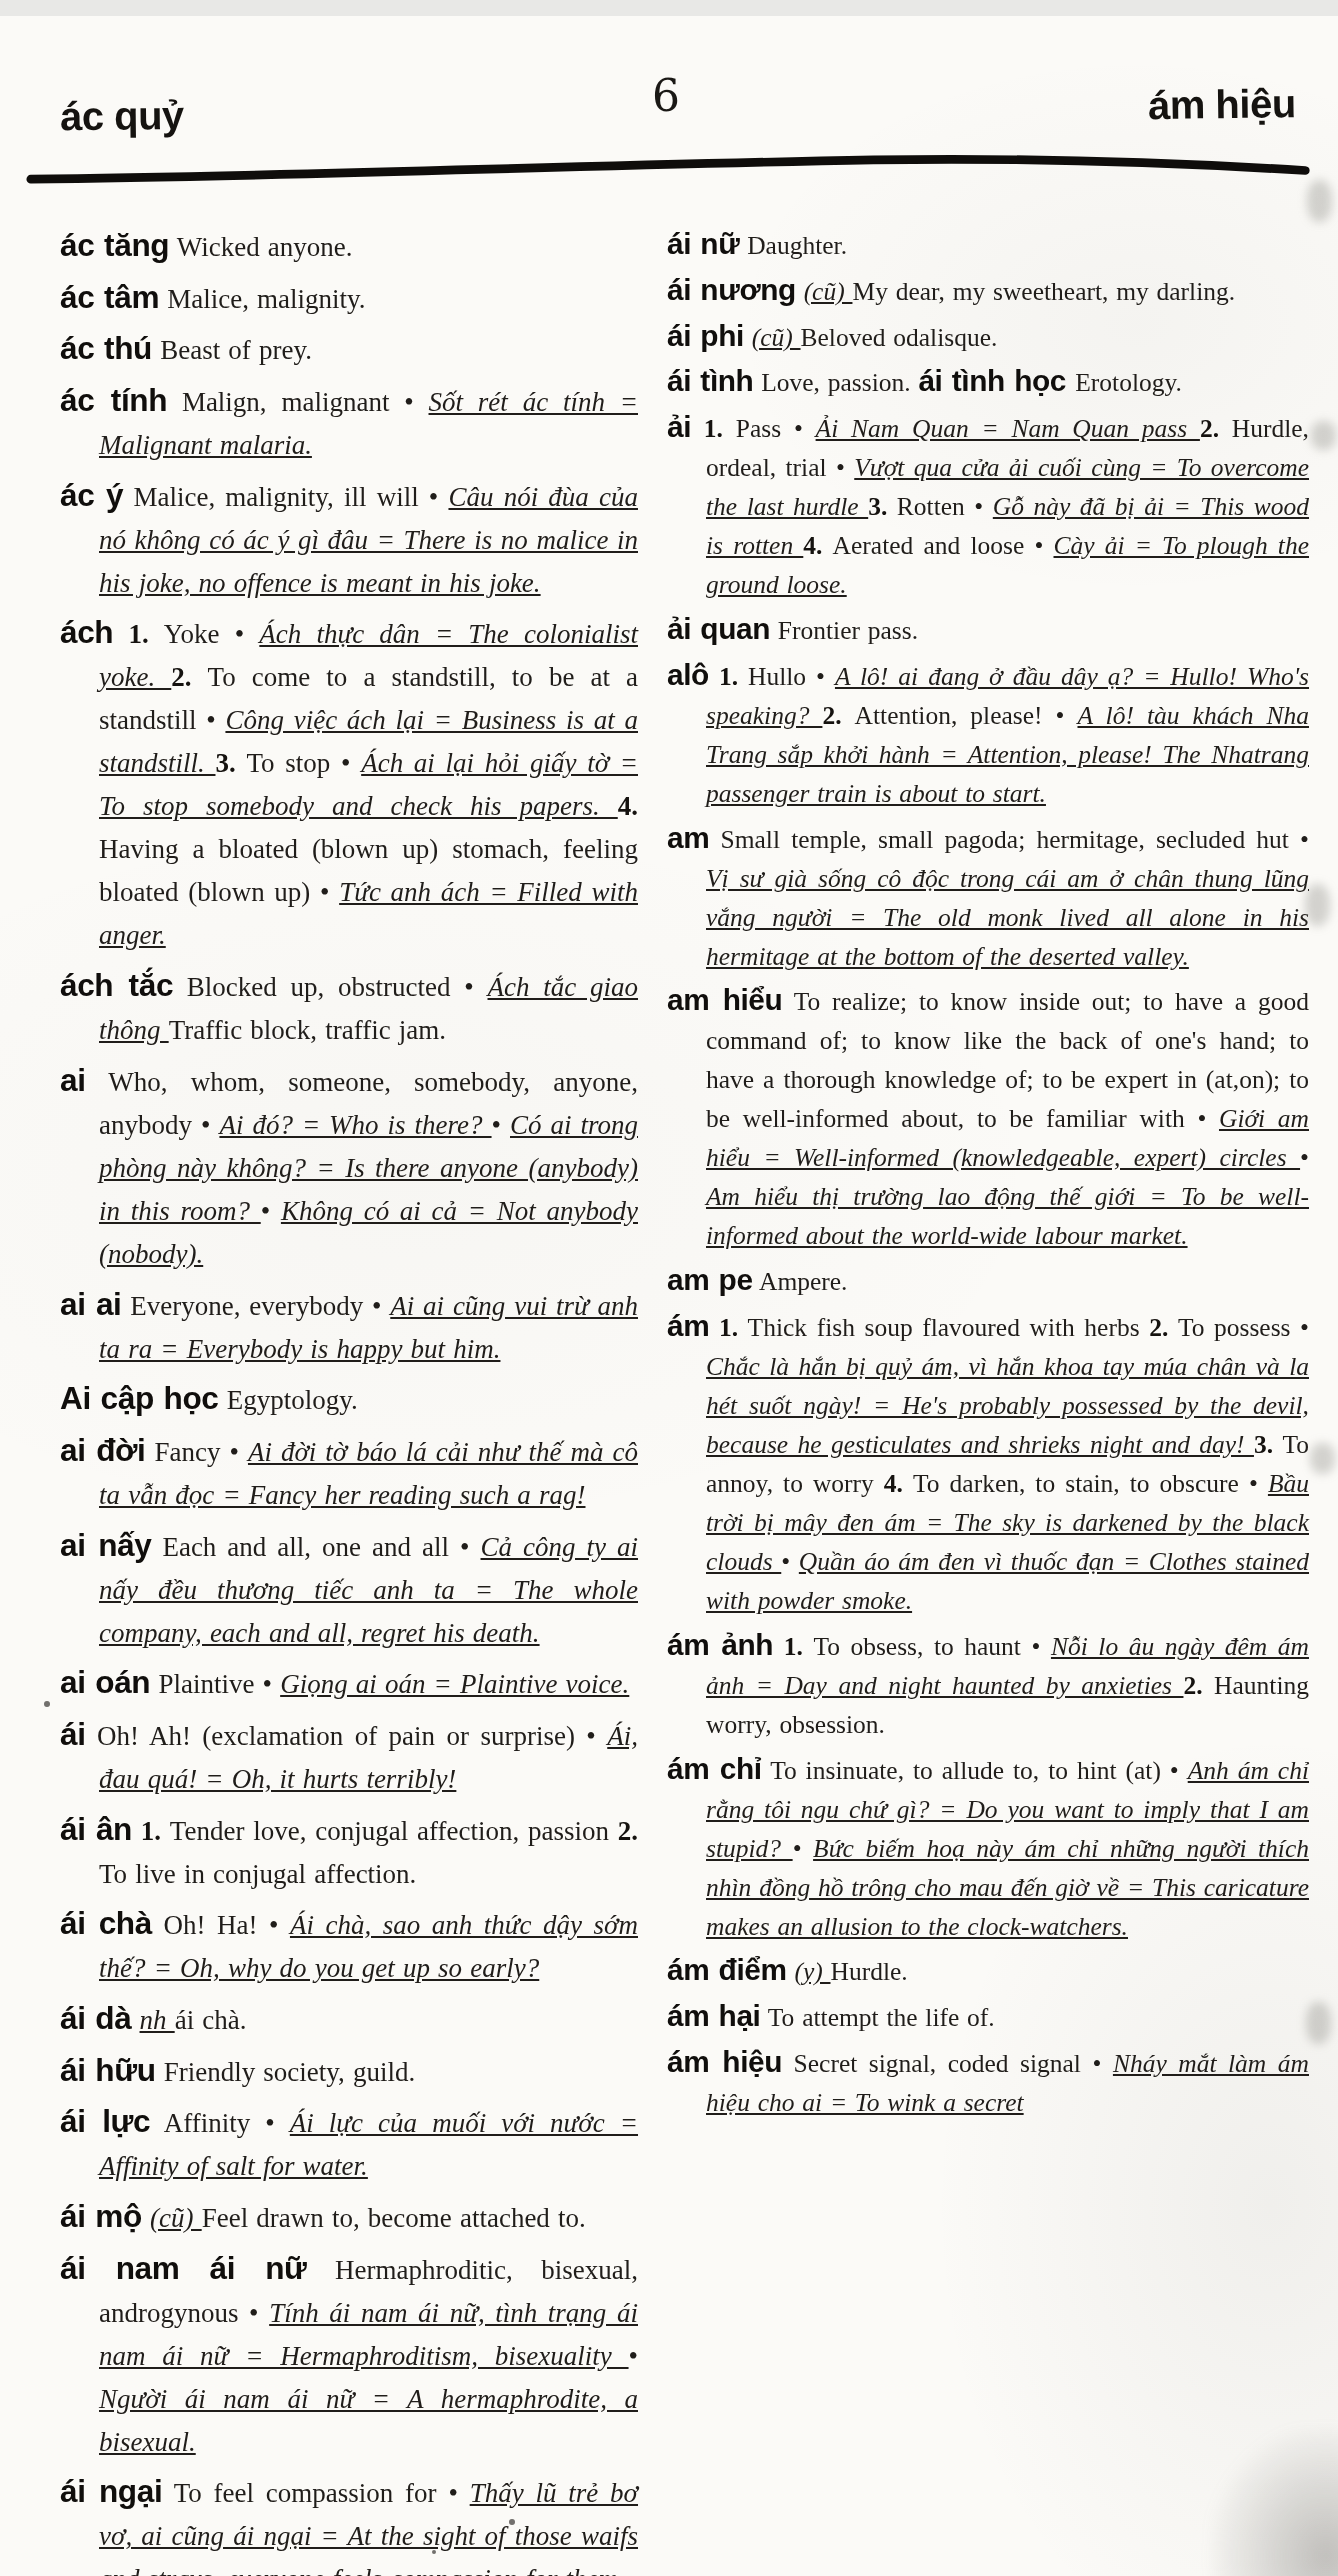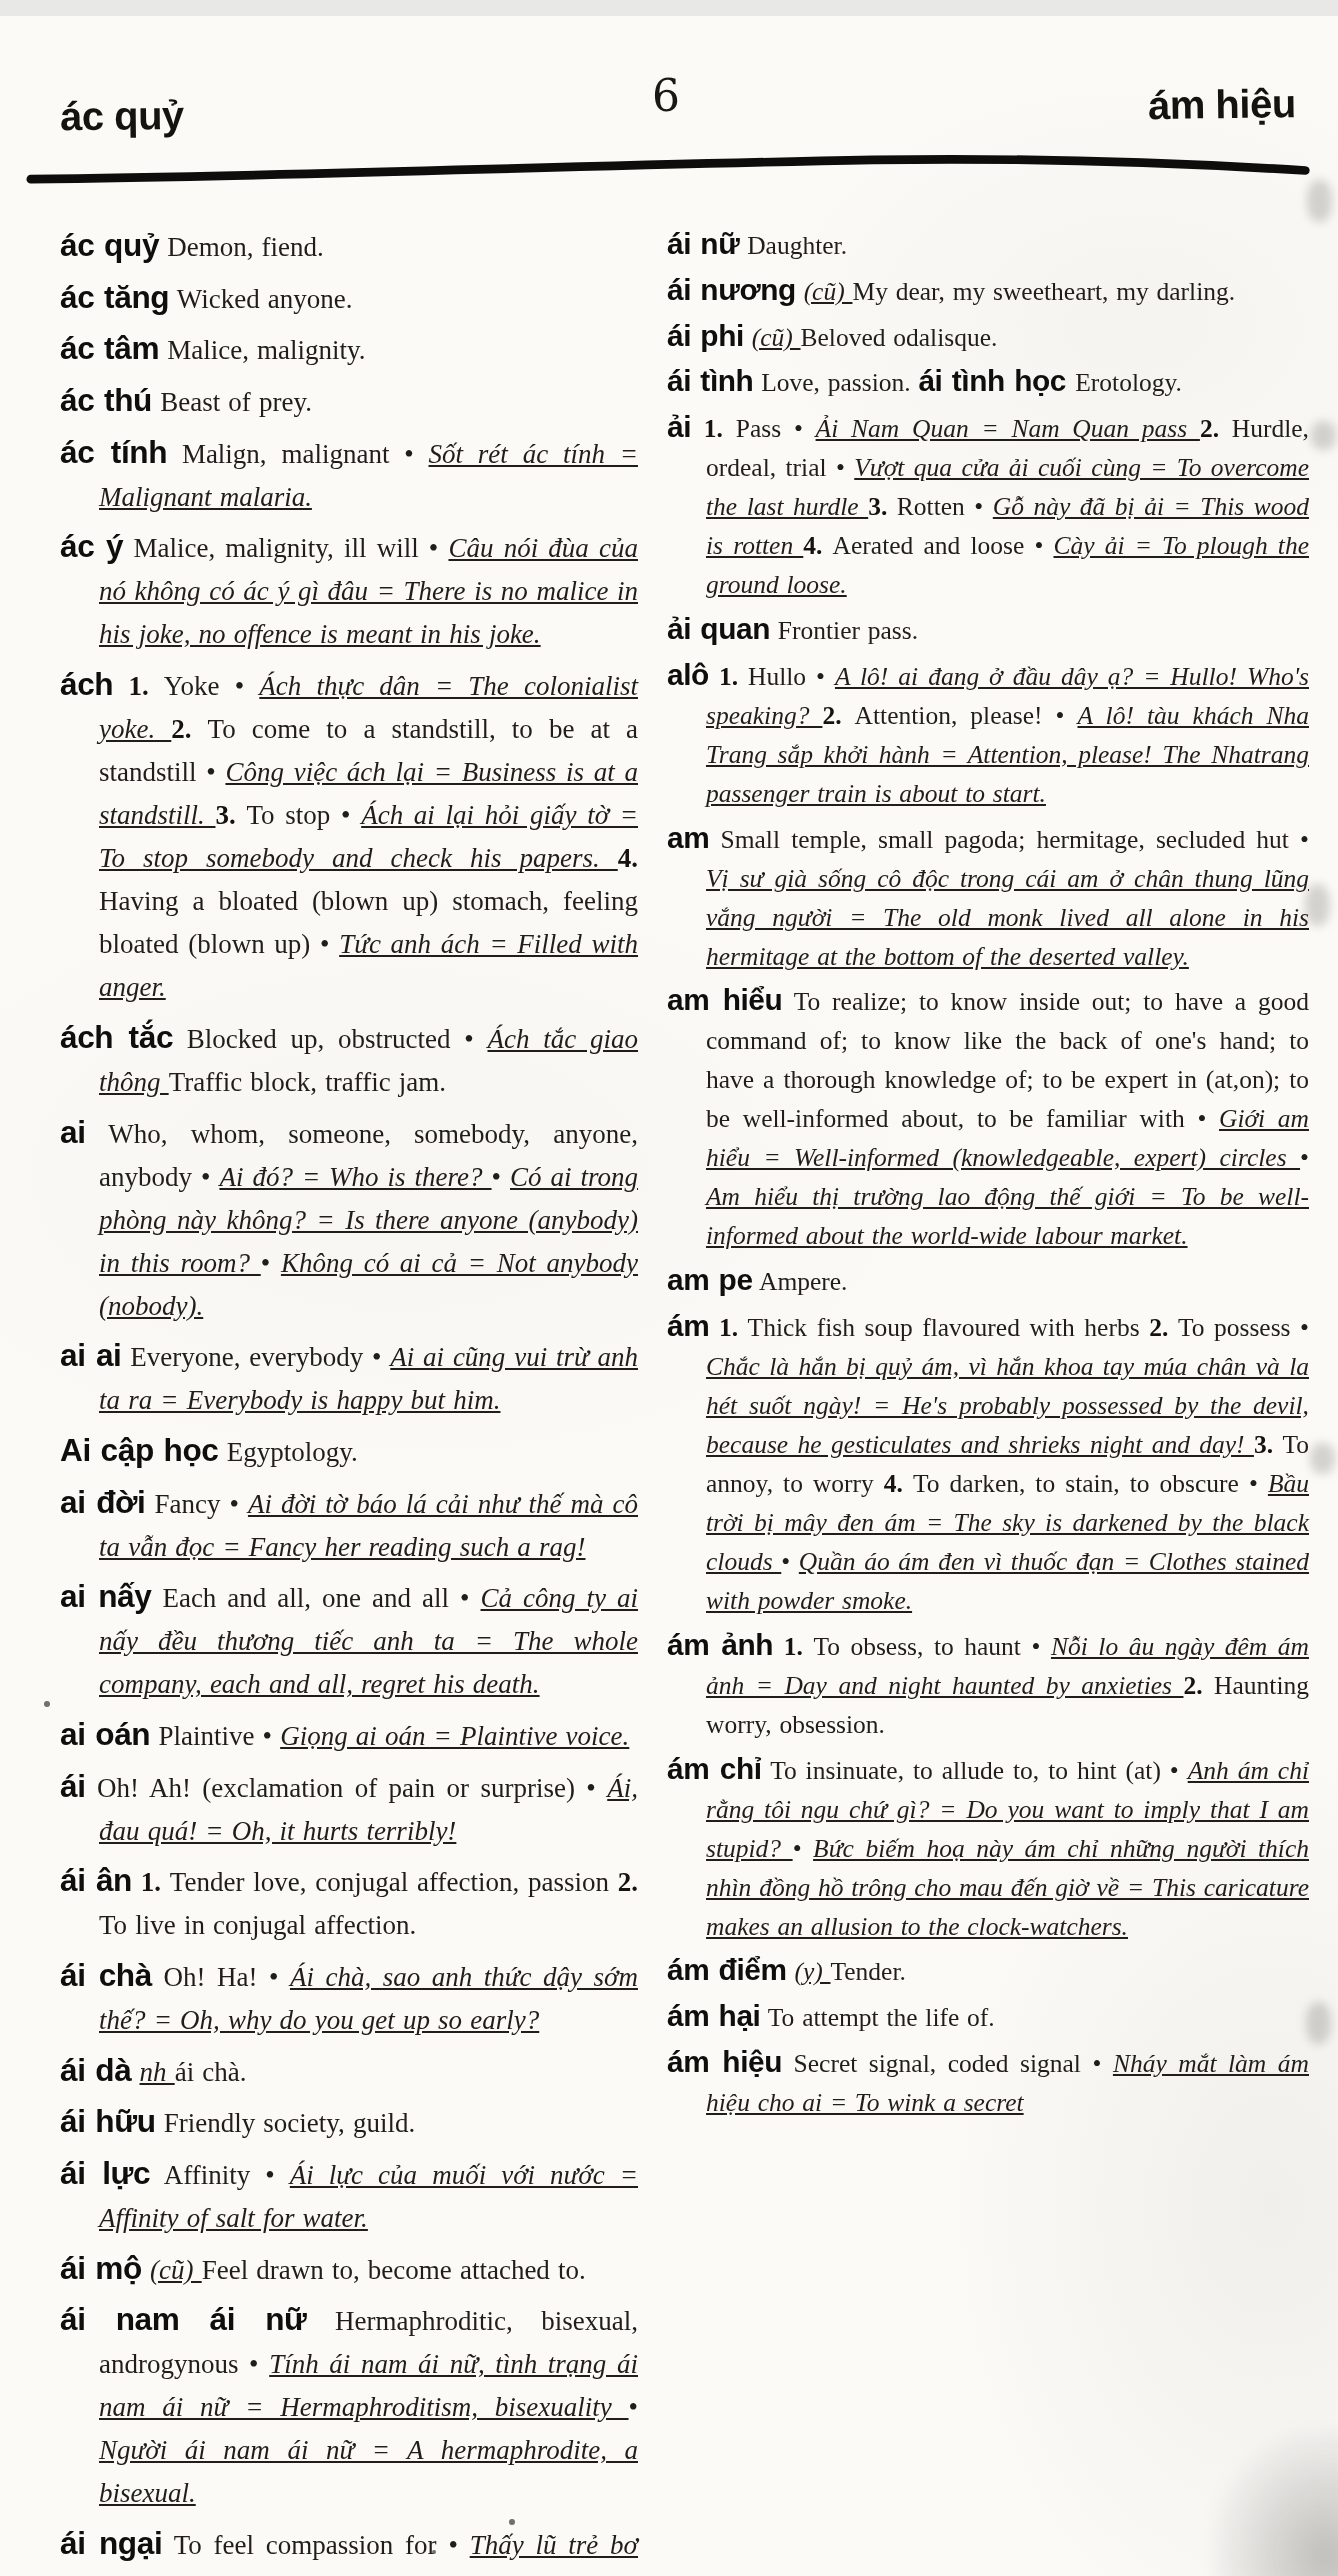"ác quỷ Demon, fiend." div.entry { html: <div><span>ác quỷ</span> <span>Demon, fiend.</span></div> -> none }
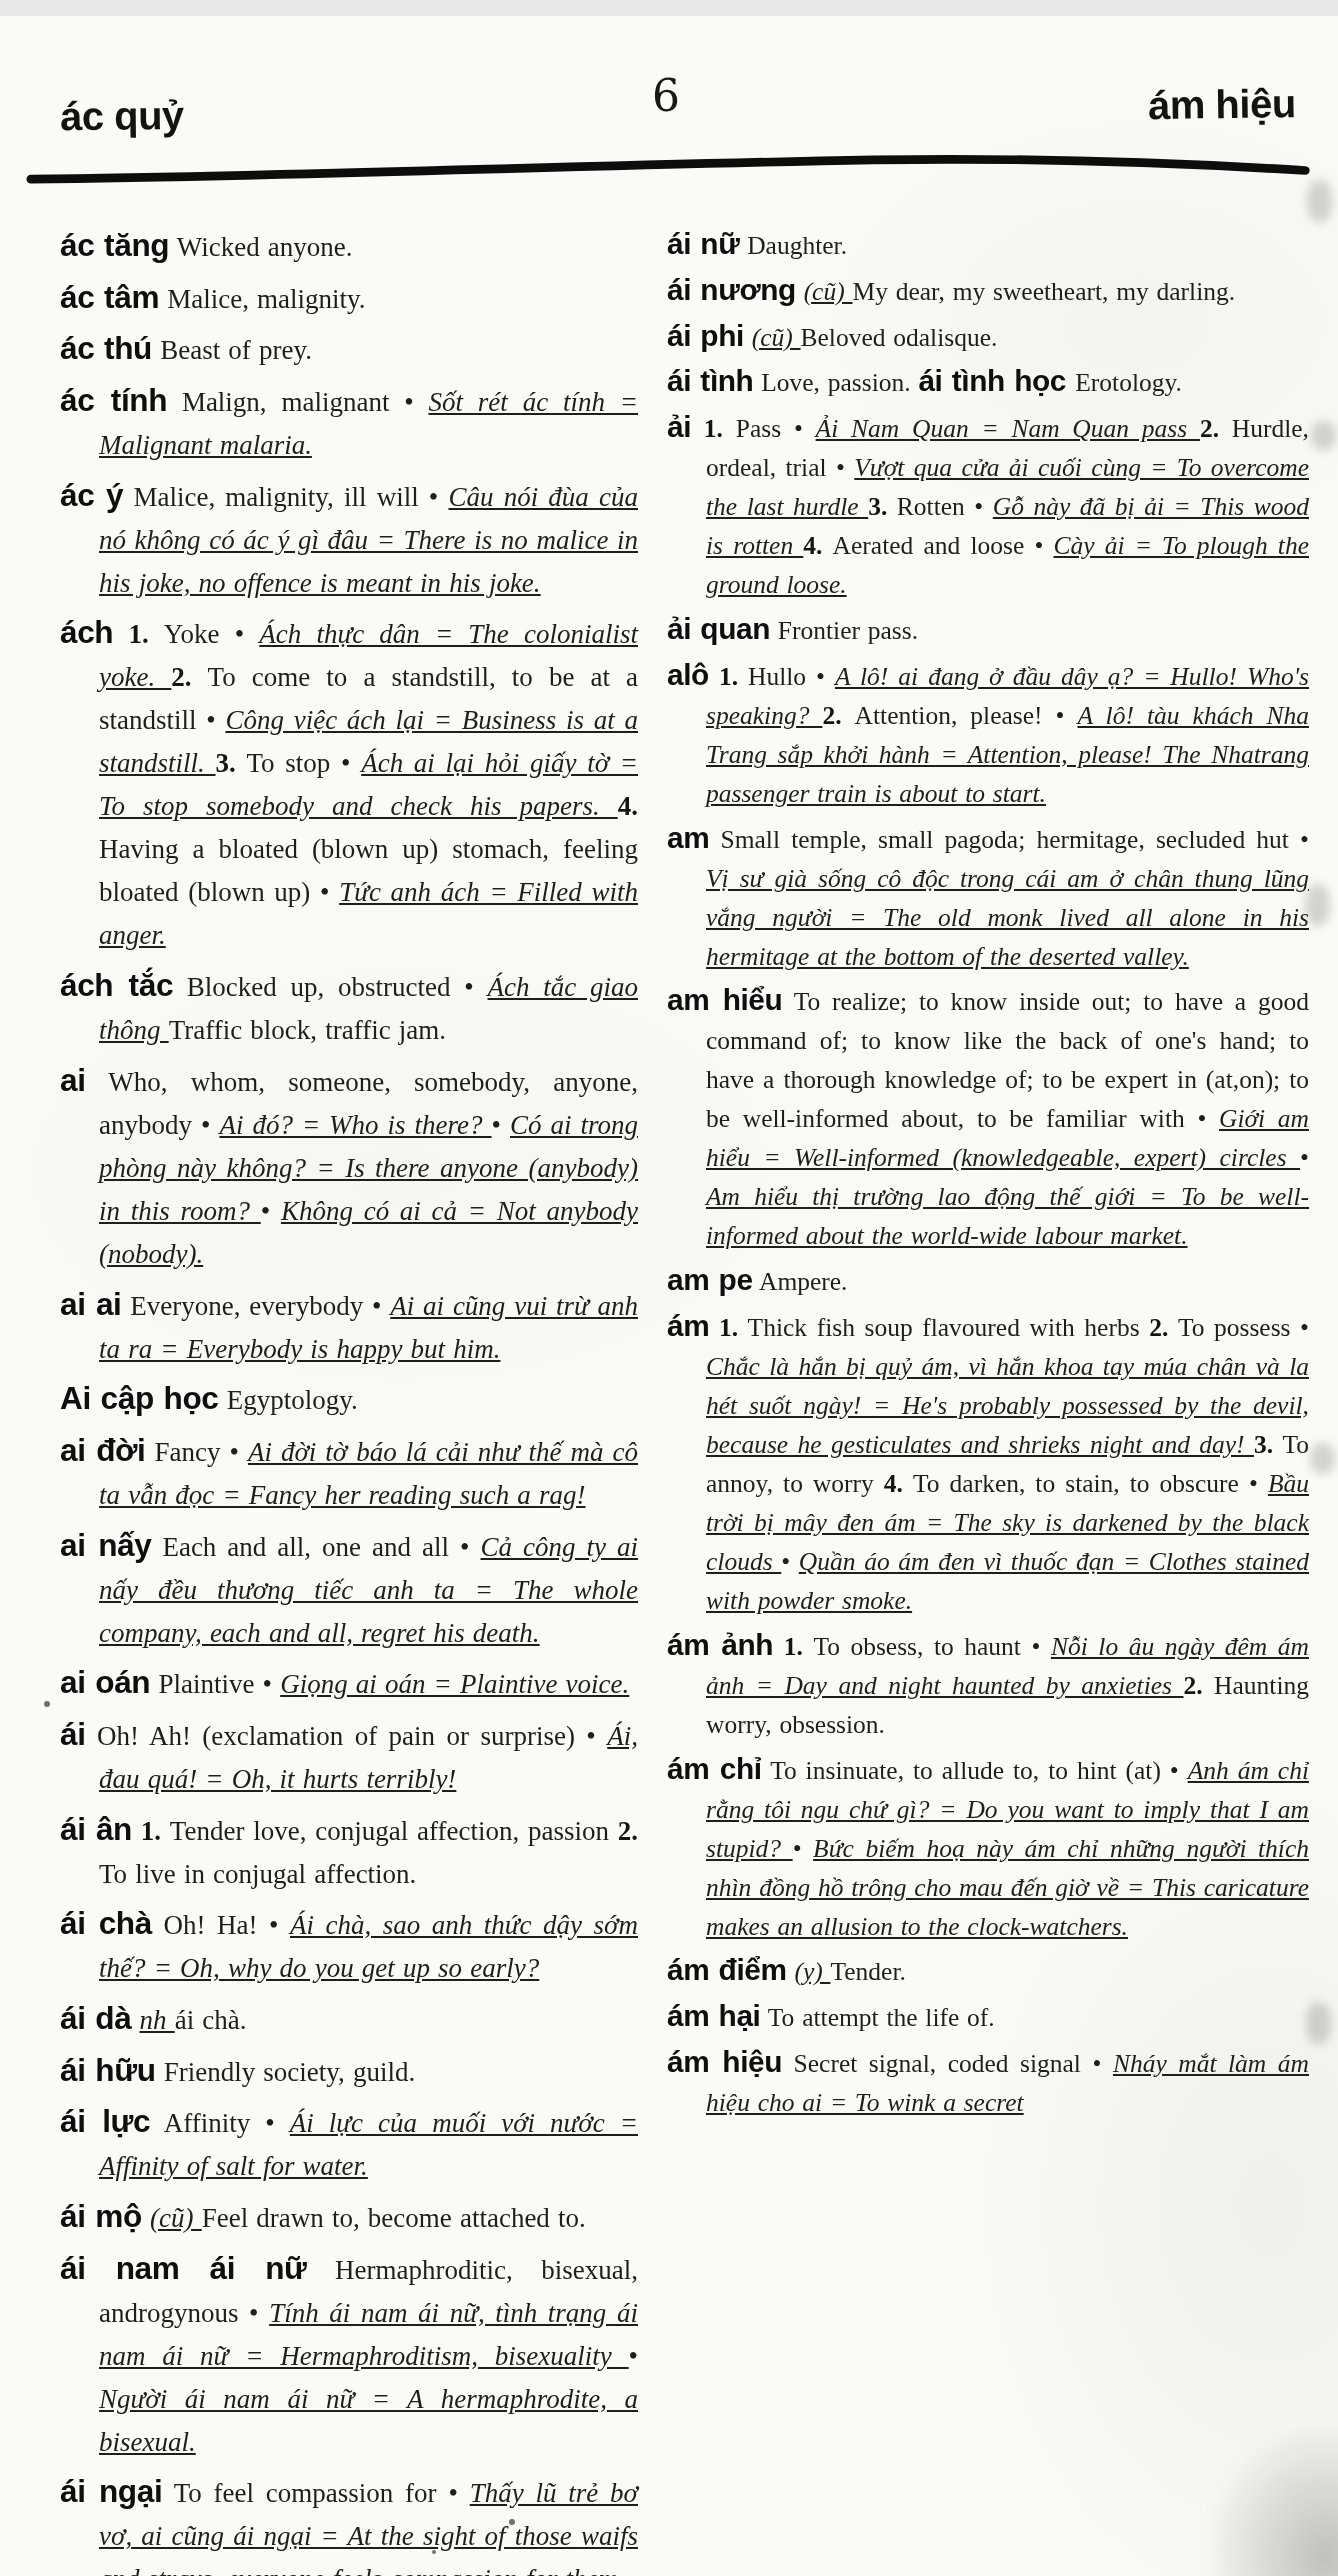"Tender." span.r { text: Tender -> Hurdle }
